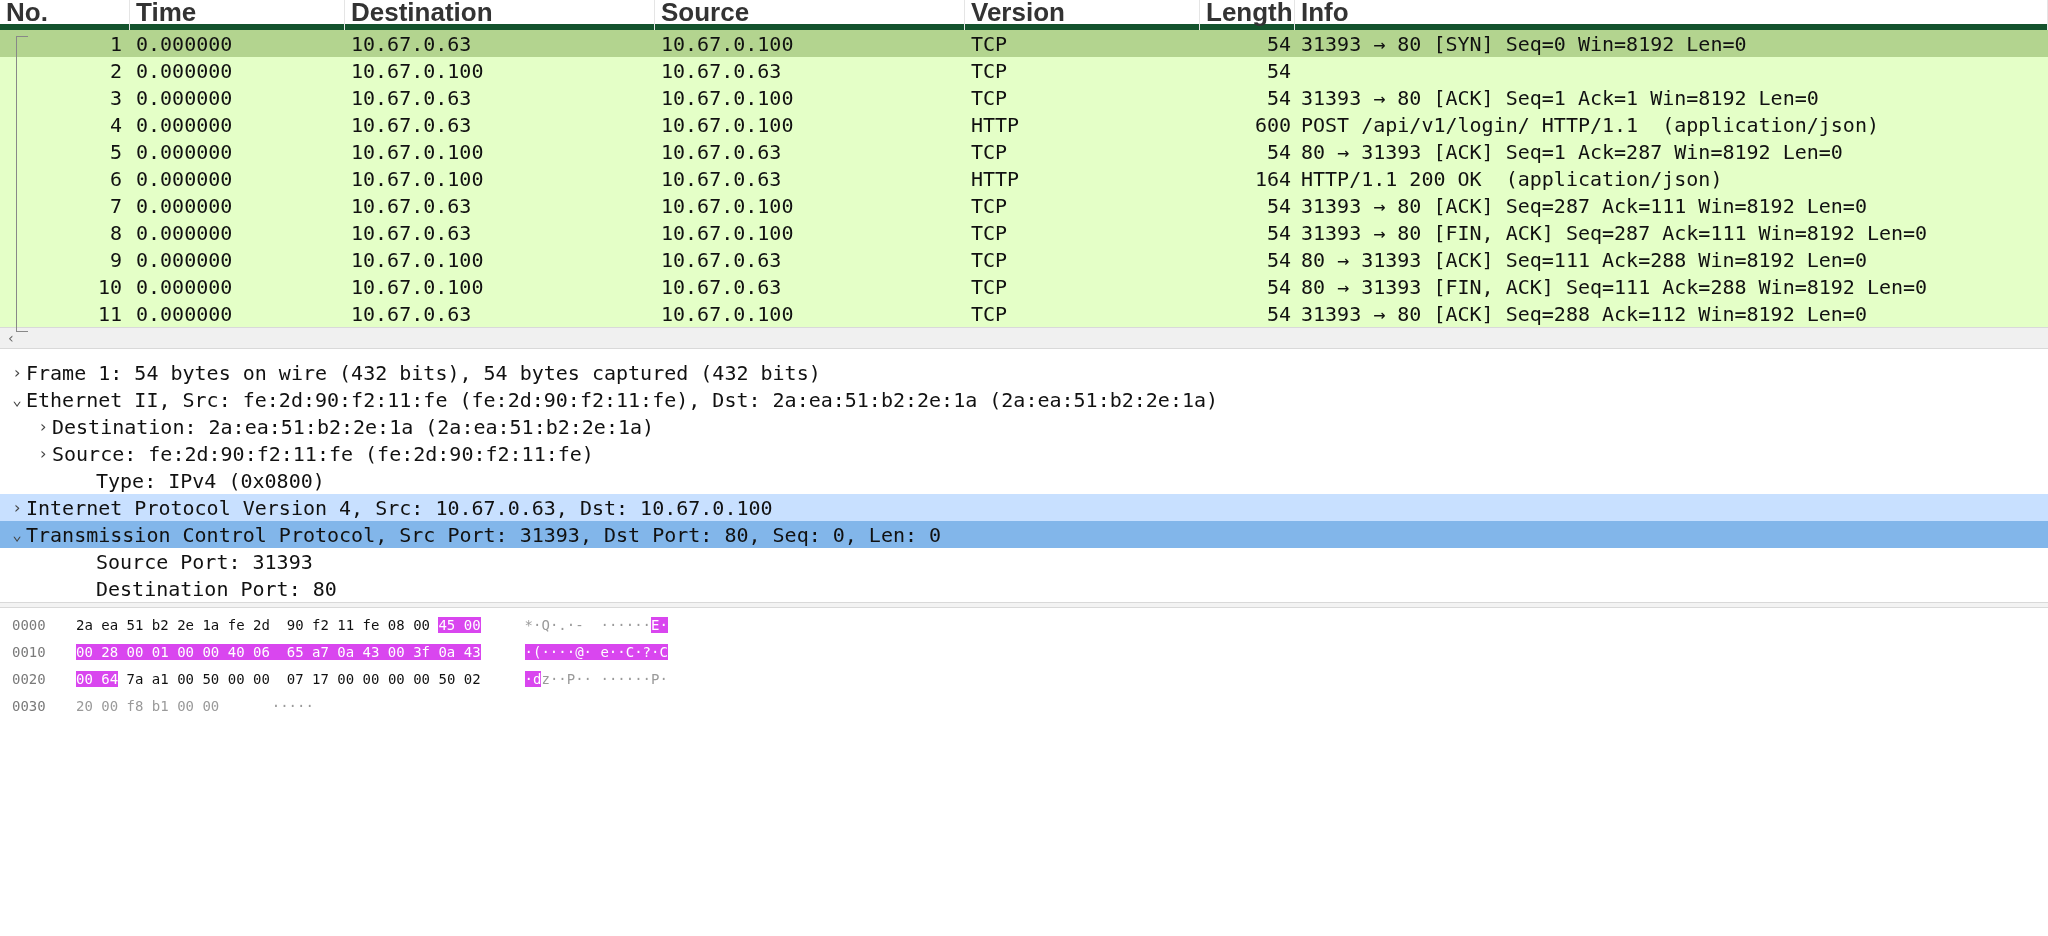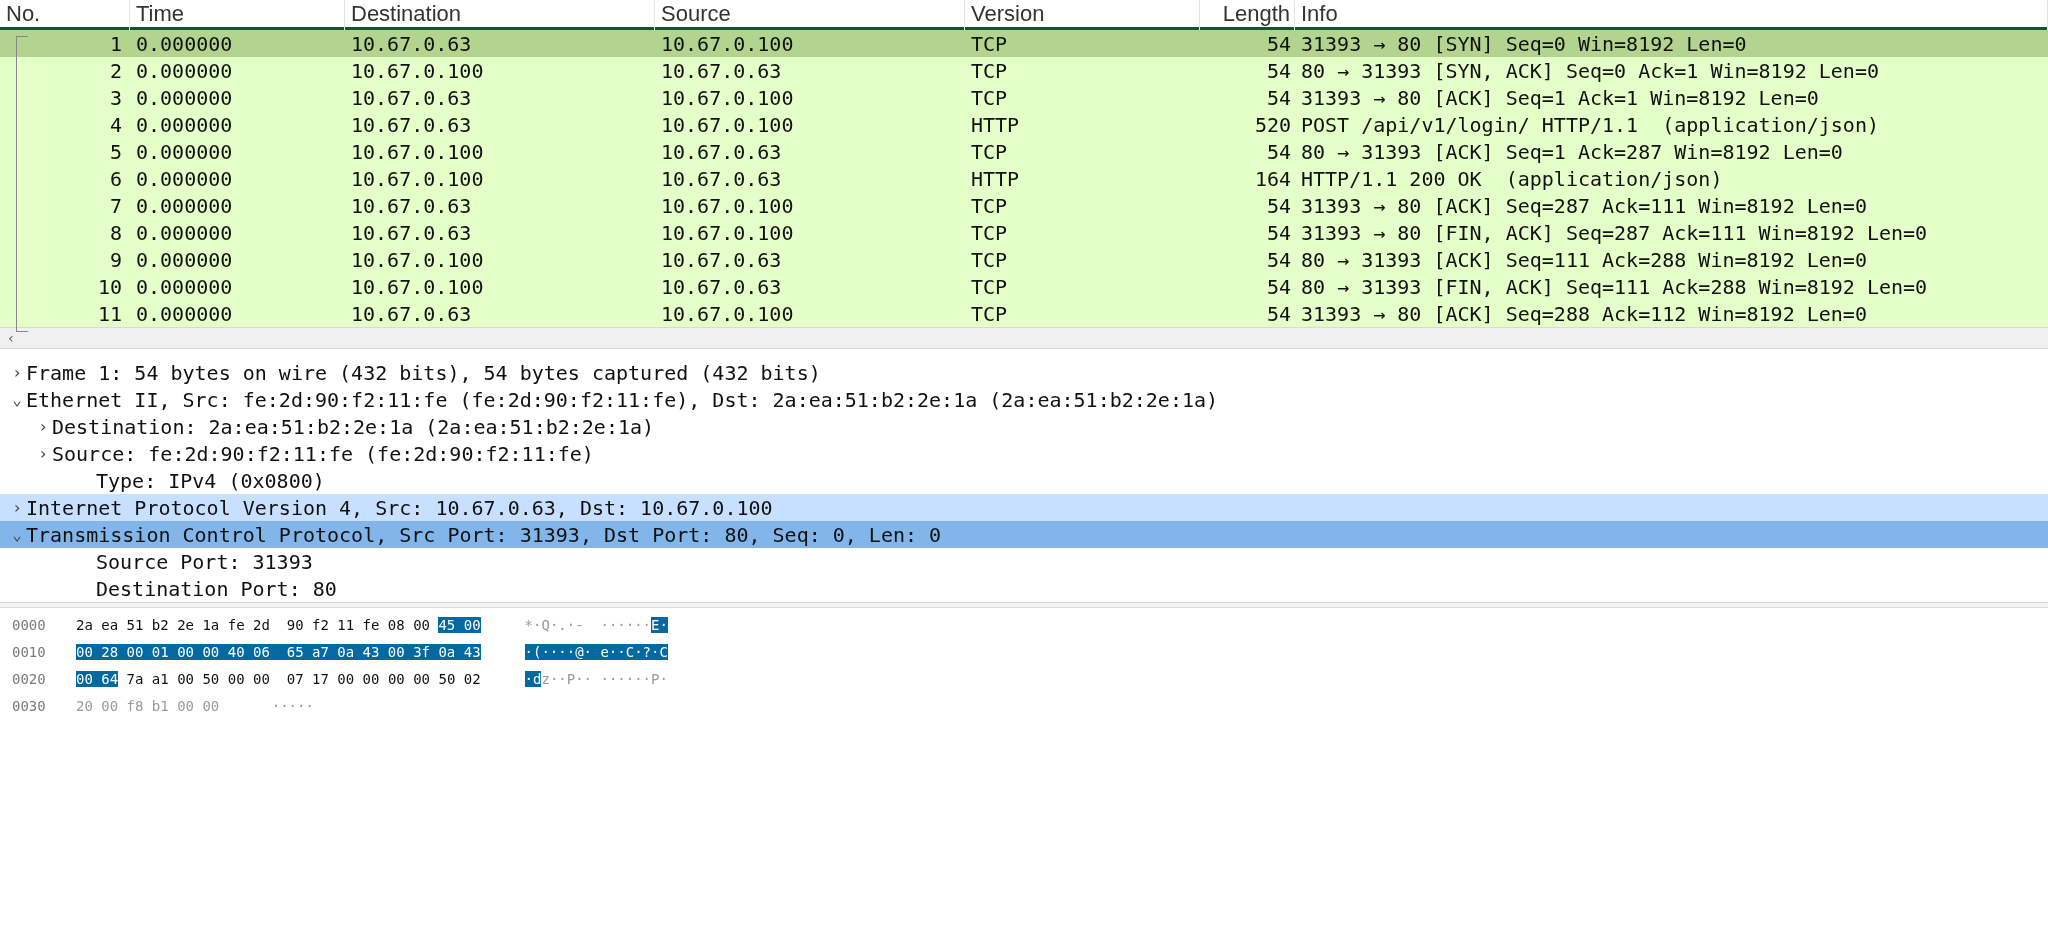"No." .plist-header { border-bottom: 3px solid #14532d -> 6px solid #14532d; font-size: 22px -> 26px; font-weight: none -> bold }
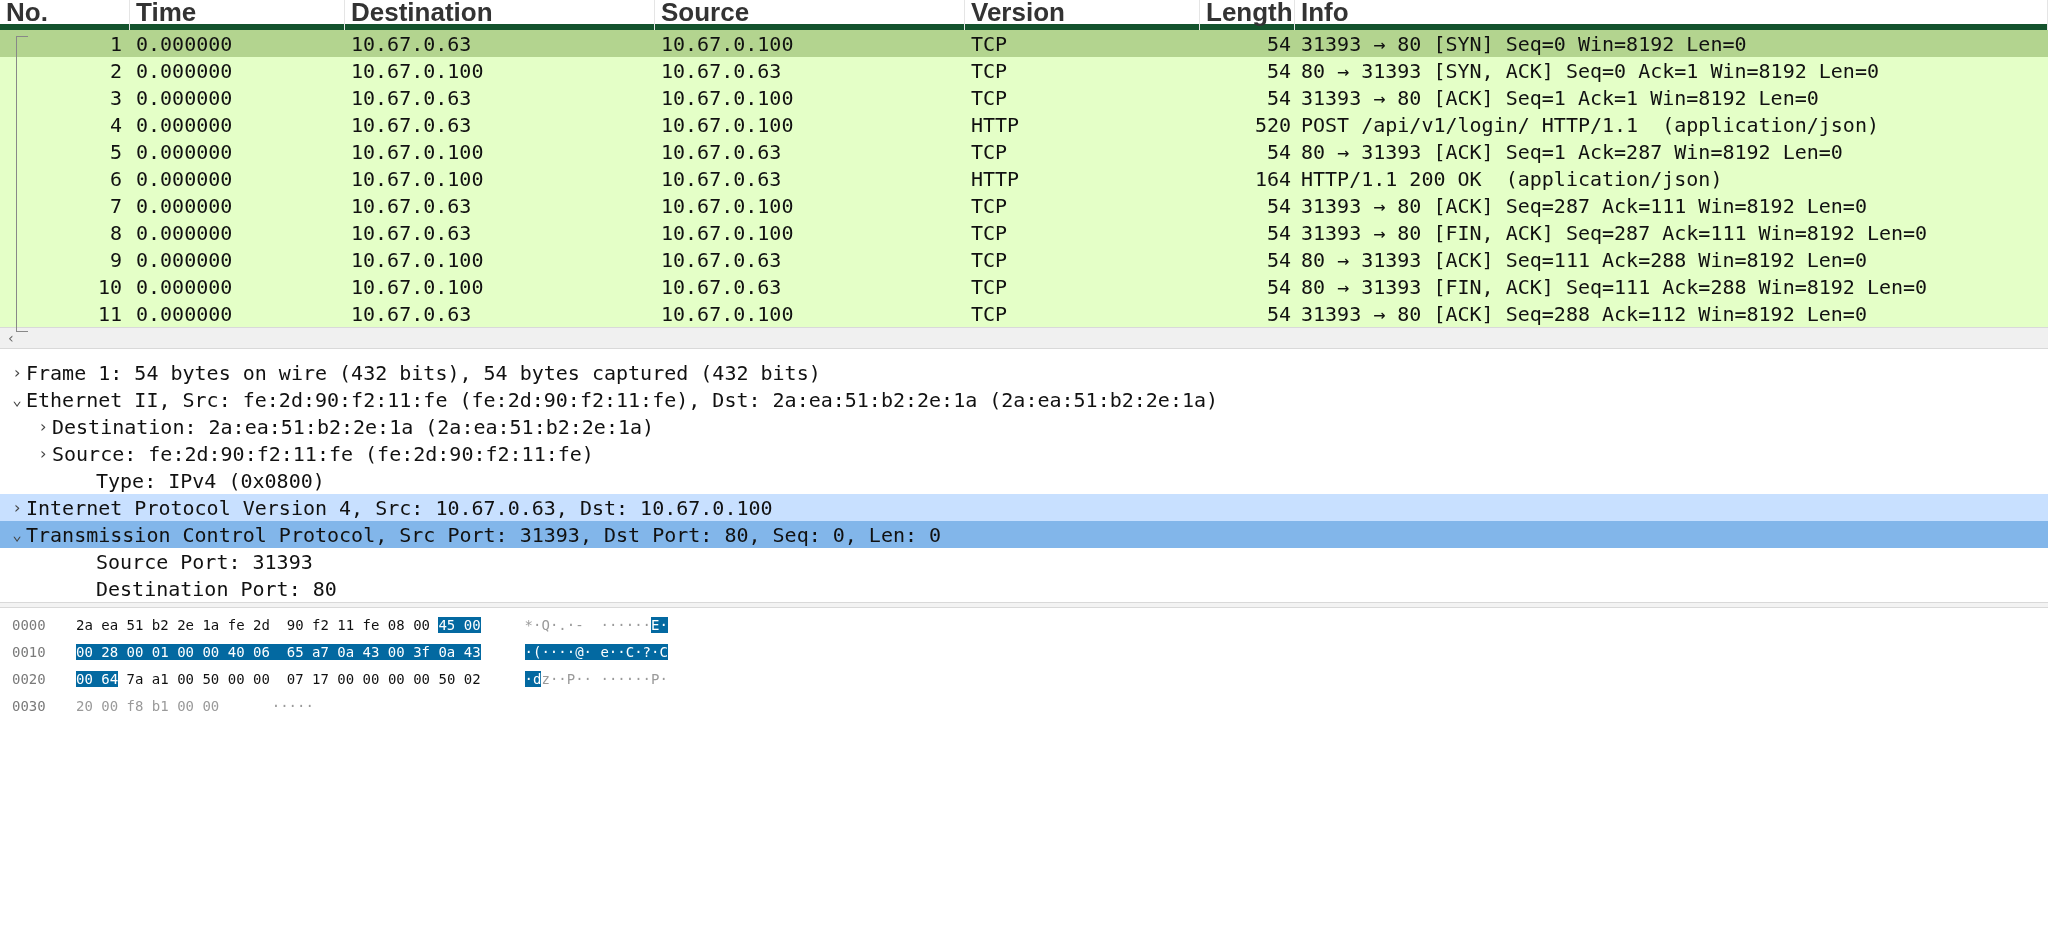"80 → 31393 [SYN, ACK]" div.cell { html: <div>80 → 31393 [SYN, ACK] Seq=0 Ack=1 Win=8192 Len=0</div> -> none }
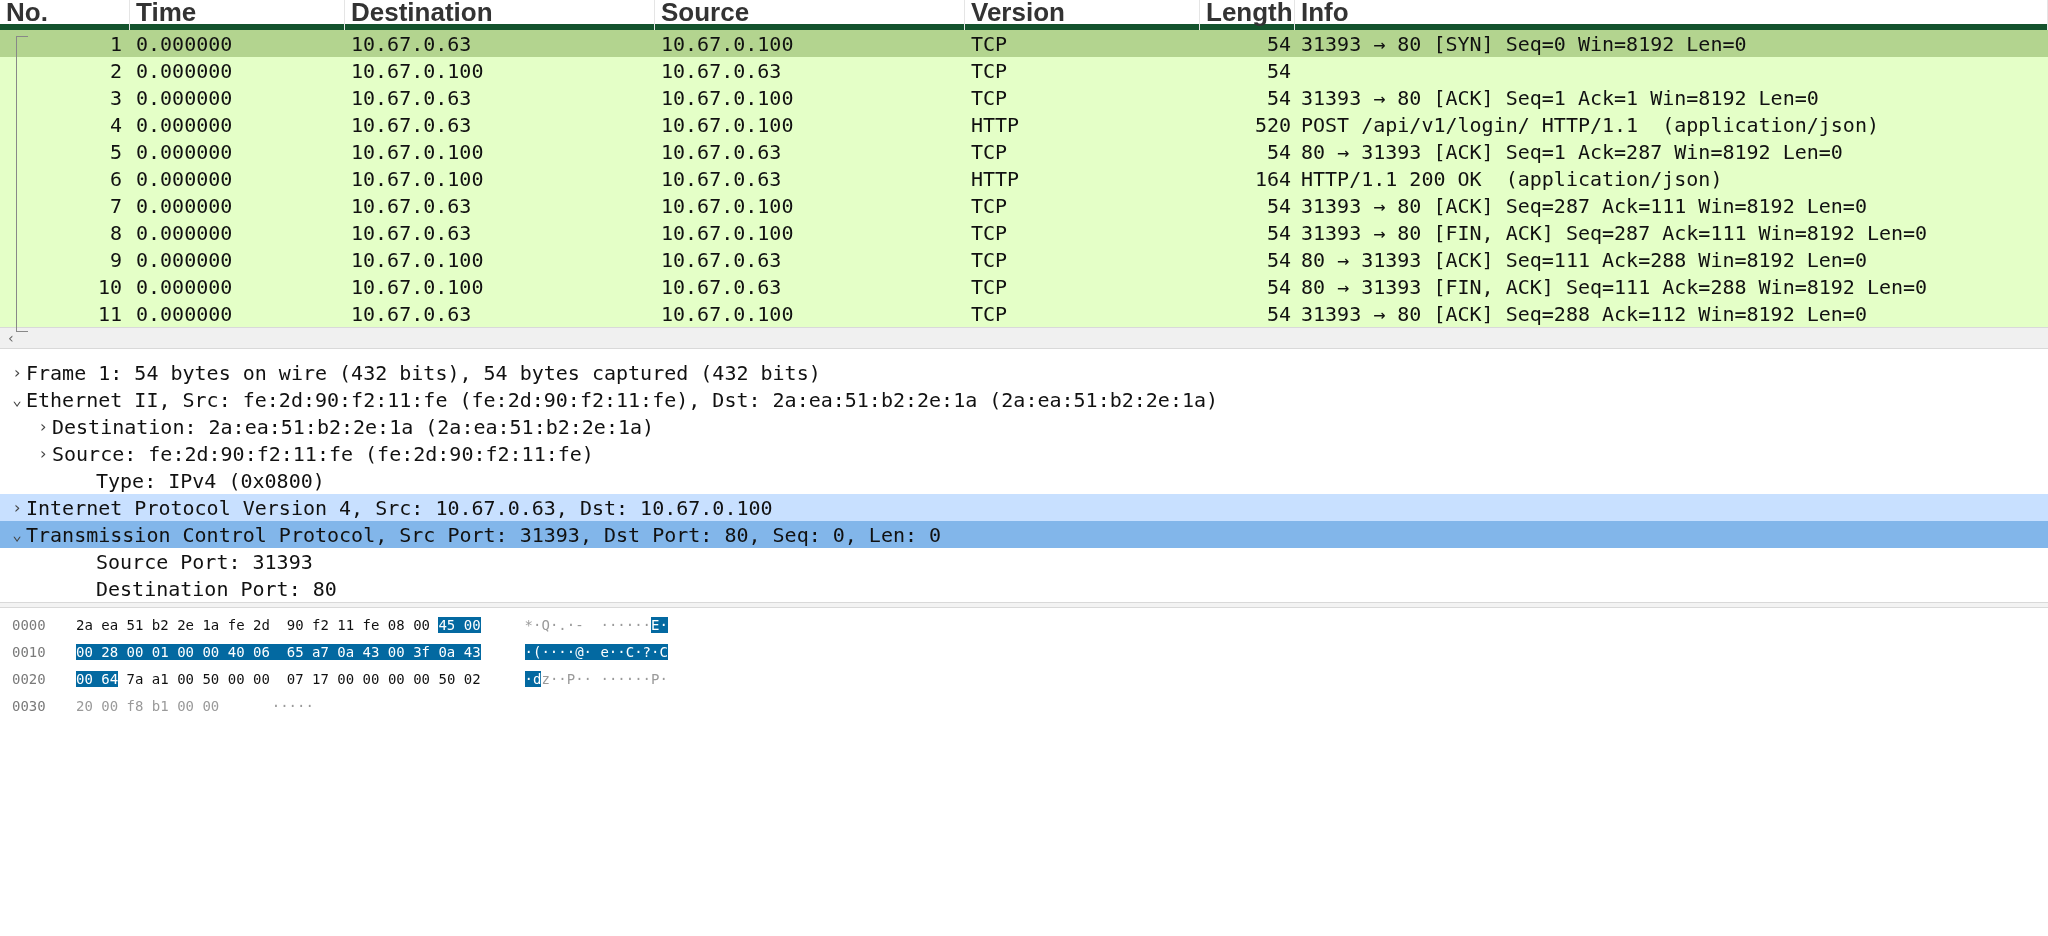"520" div.cell { text: 520 -> 600 }
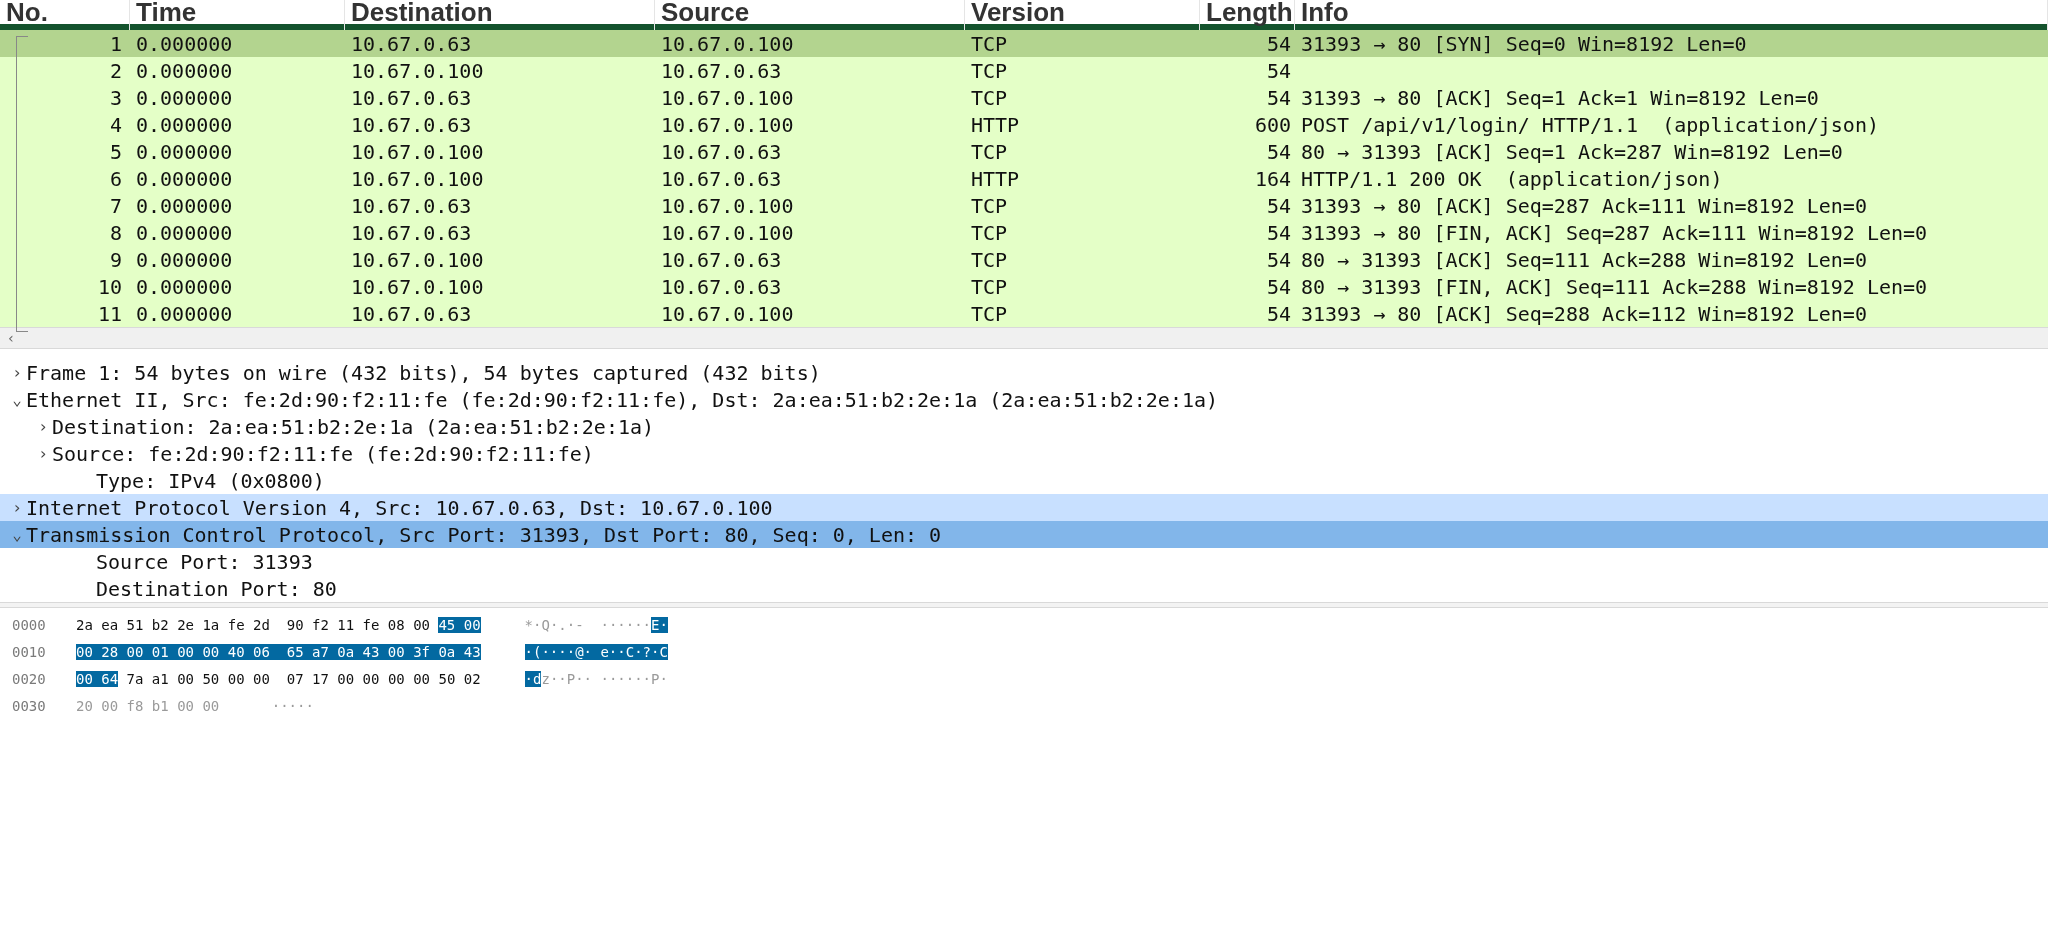"45 00" .hl { background: #0369a1 -> #d946ef }
